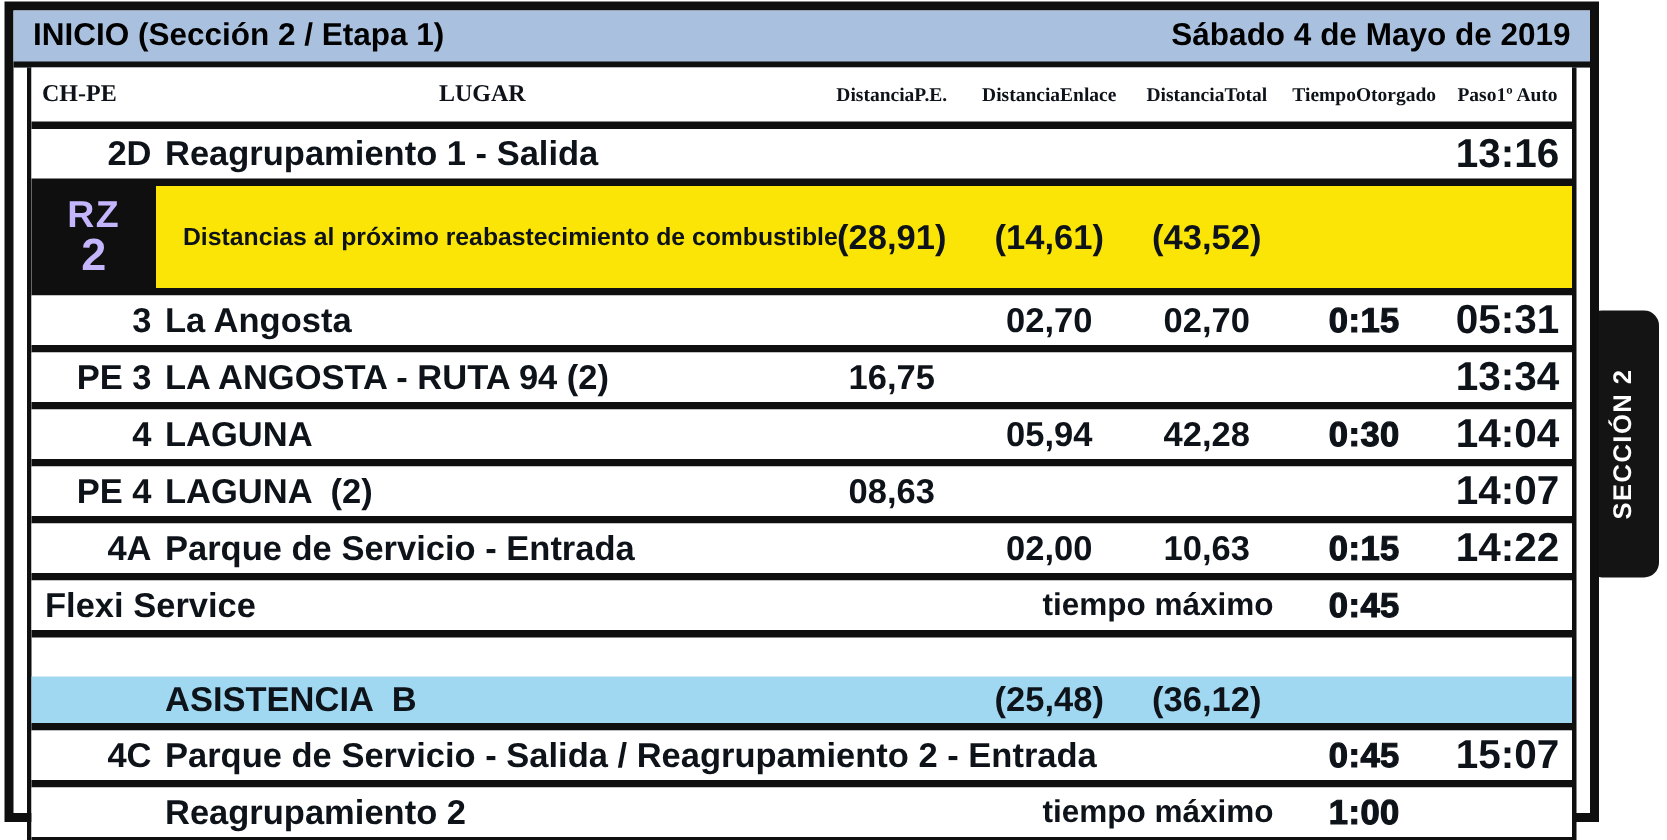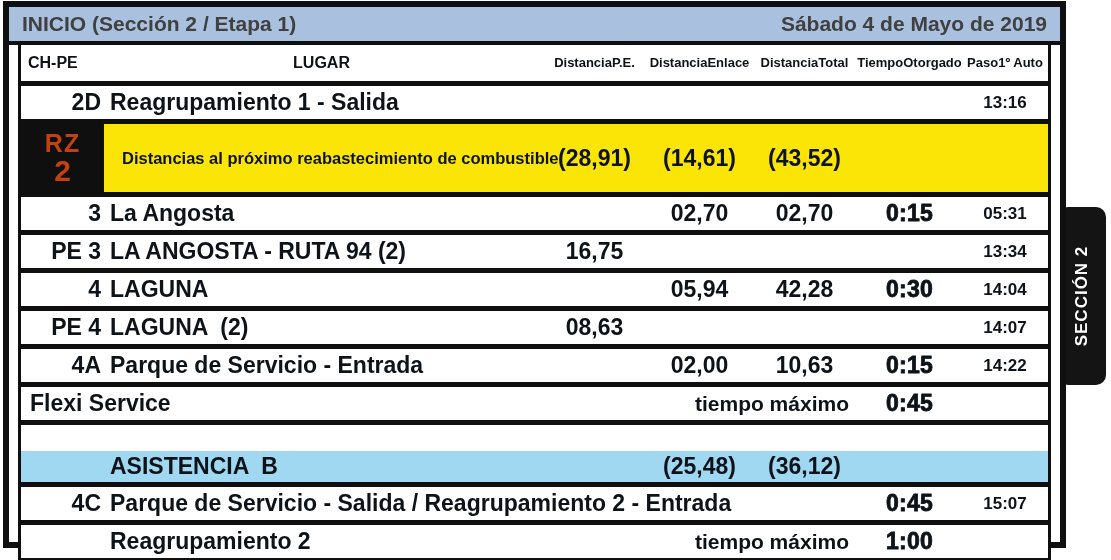"INICIO (Sección 2 / Etapa" .titlebar { color: #404040 -> #000000 }
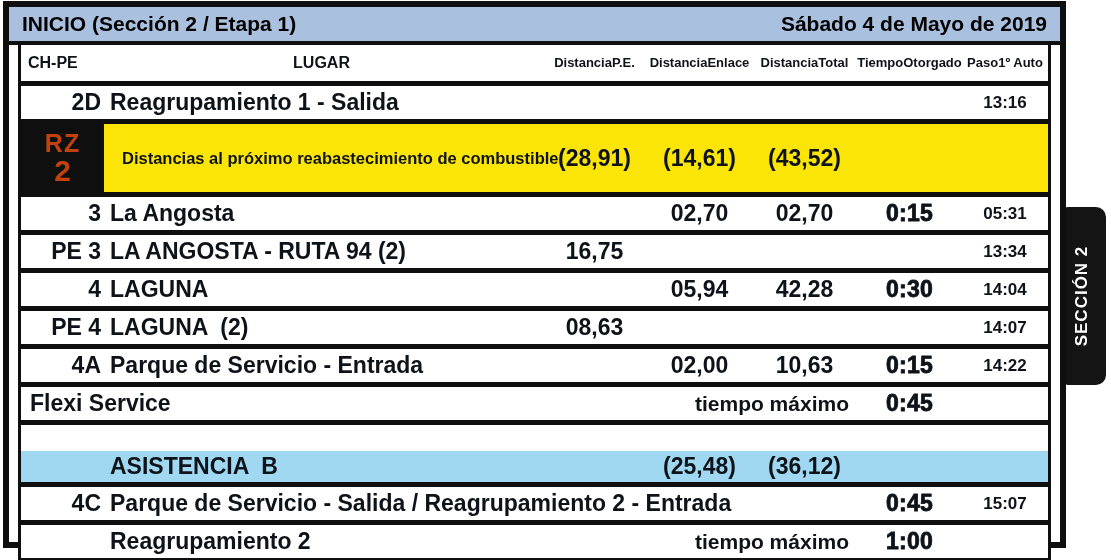"CH-PE" .thead { font-family: none -> Liberation Serif, serif }
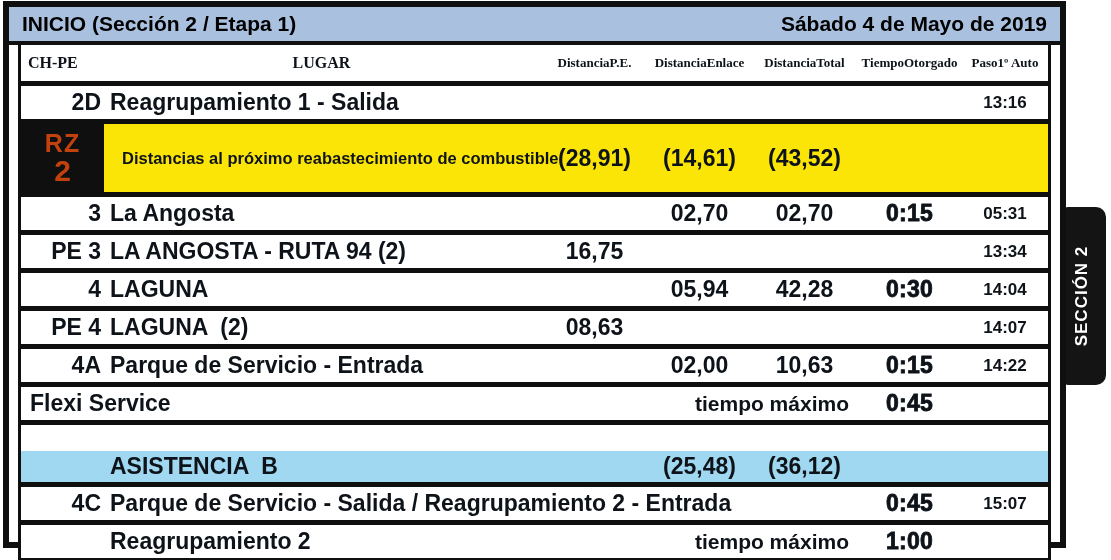"13:16" .c-paso { font-size: 17px -> 27px }
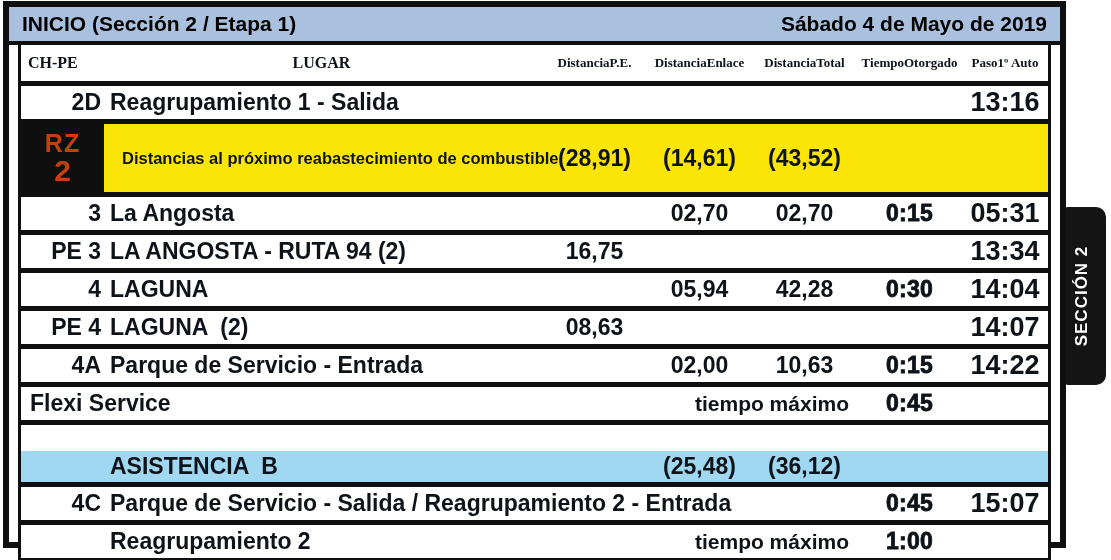"RZ" .c-rz { color: #c2410c -> #c4b5fd }
